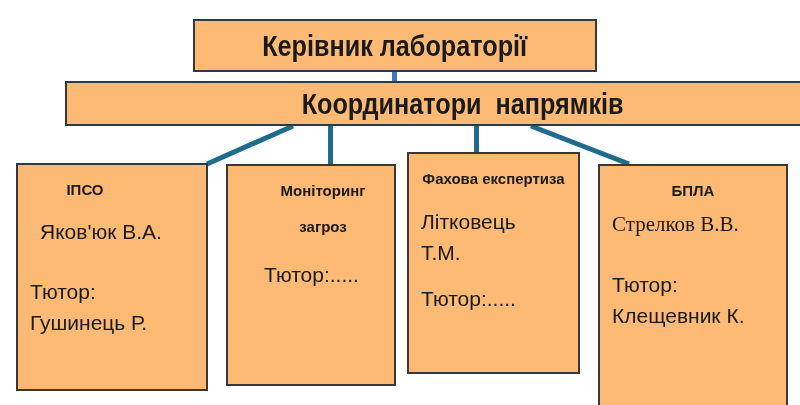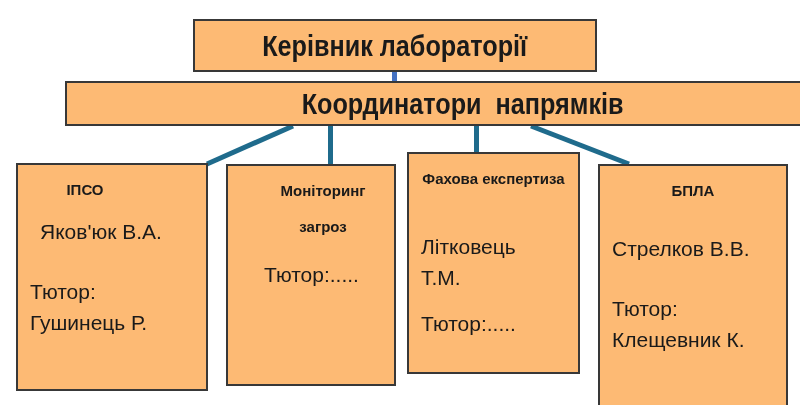"Літковець" #dept-2 .p0 { margin-top: 34px -> 9px }
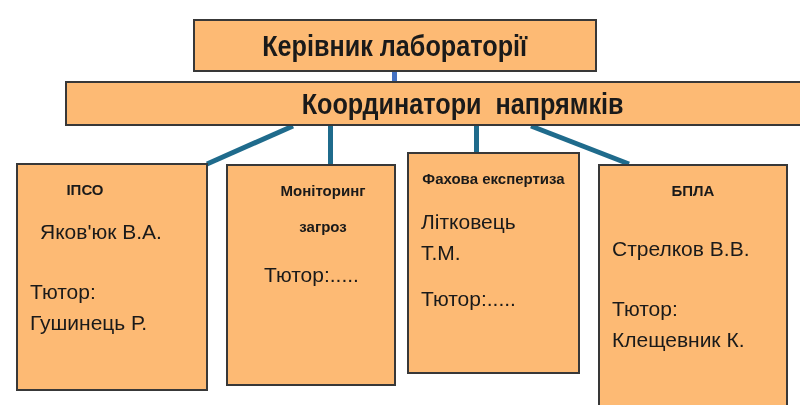"Стрелков В.В." #dept-3 .p0 { font-family: none -> Liberation Serif, serif; margin-top: 24px -> 0 }
